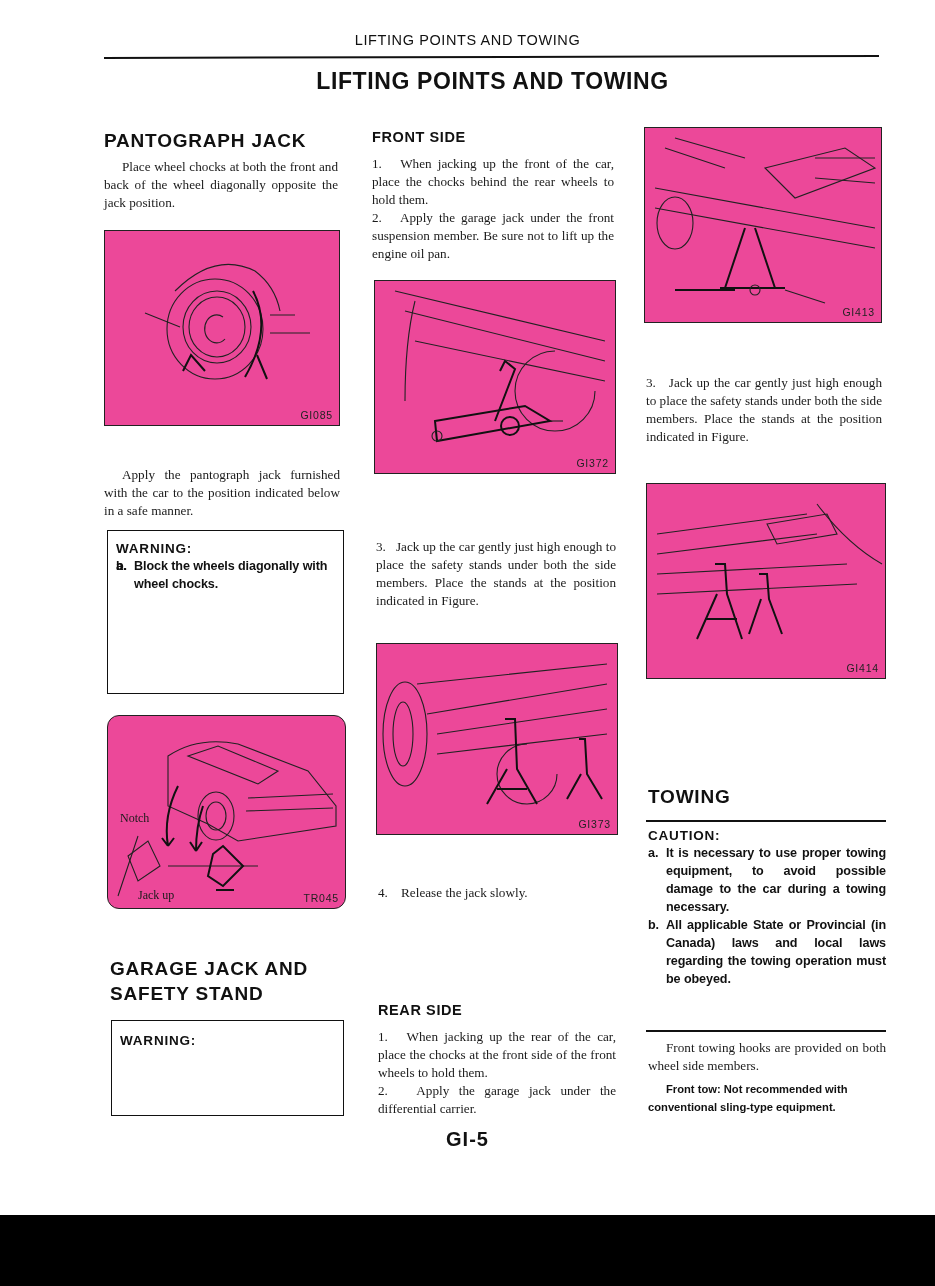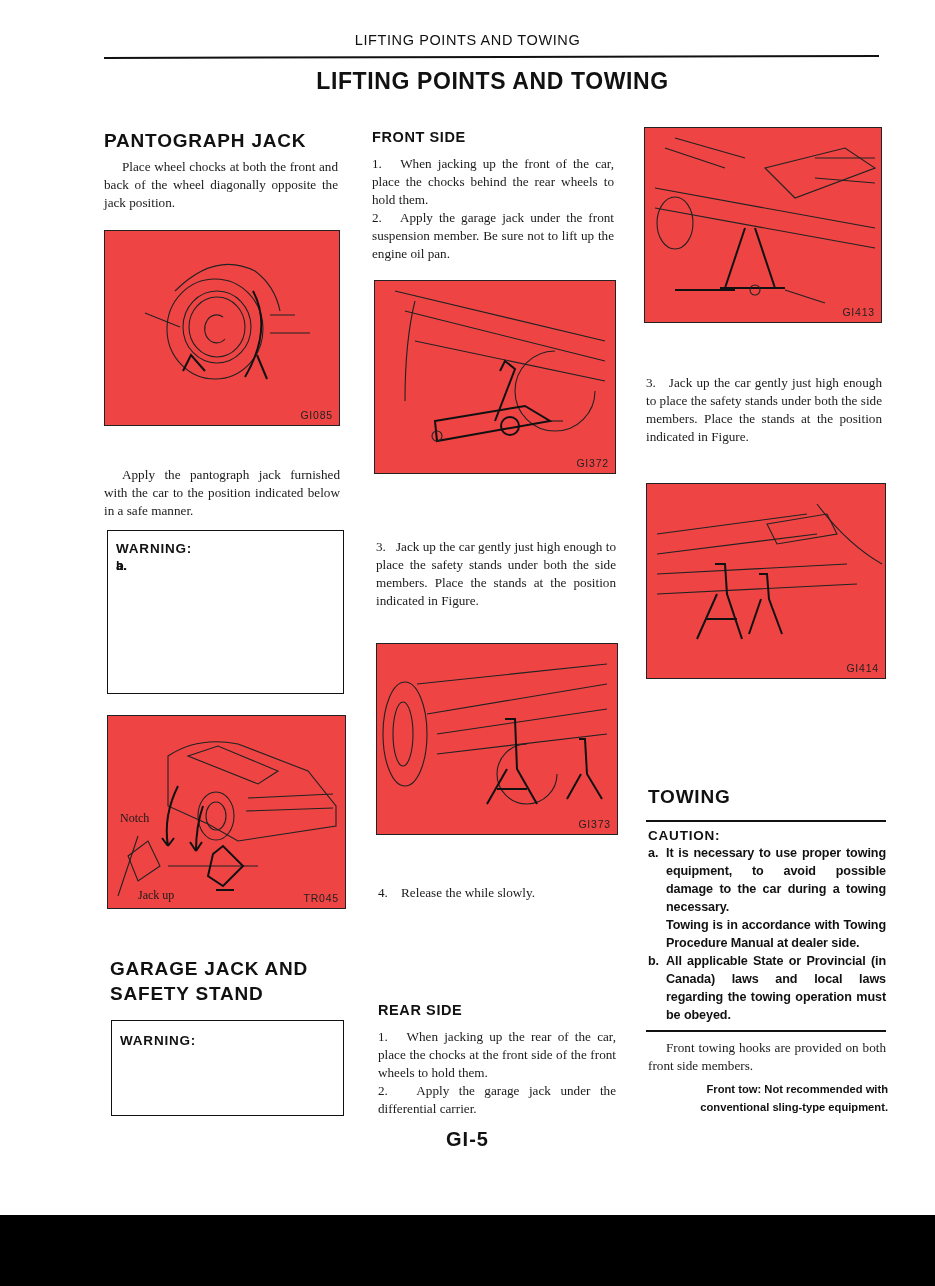"GI413" .figure { background: #ef4444 -> #ec4899 }
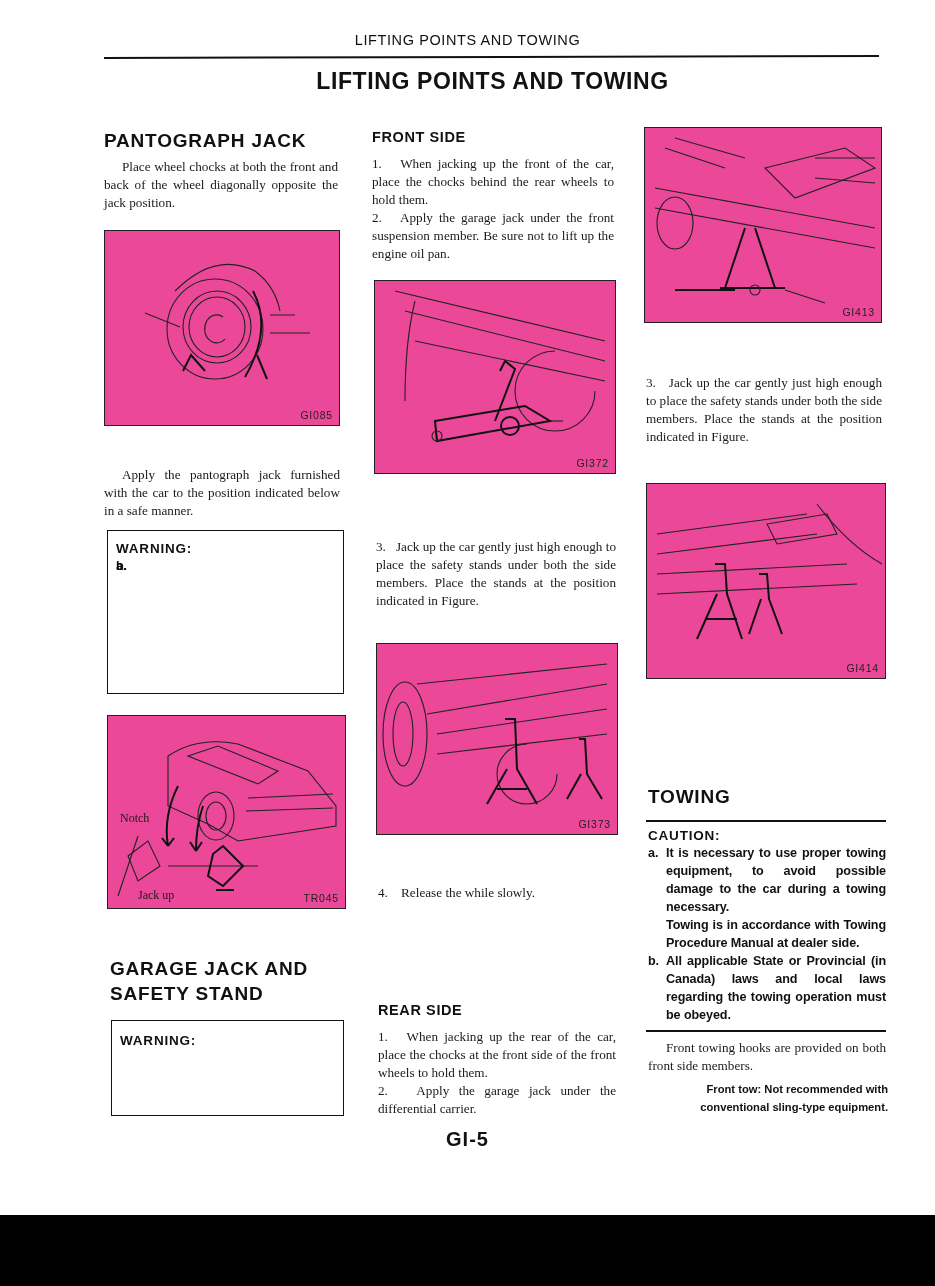"Block the wheels diagonally with" span { html: none -> <span>Block the wheels diagonally with wheel chocks.</span> }
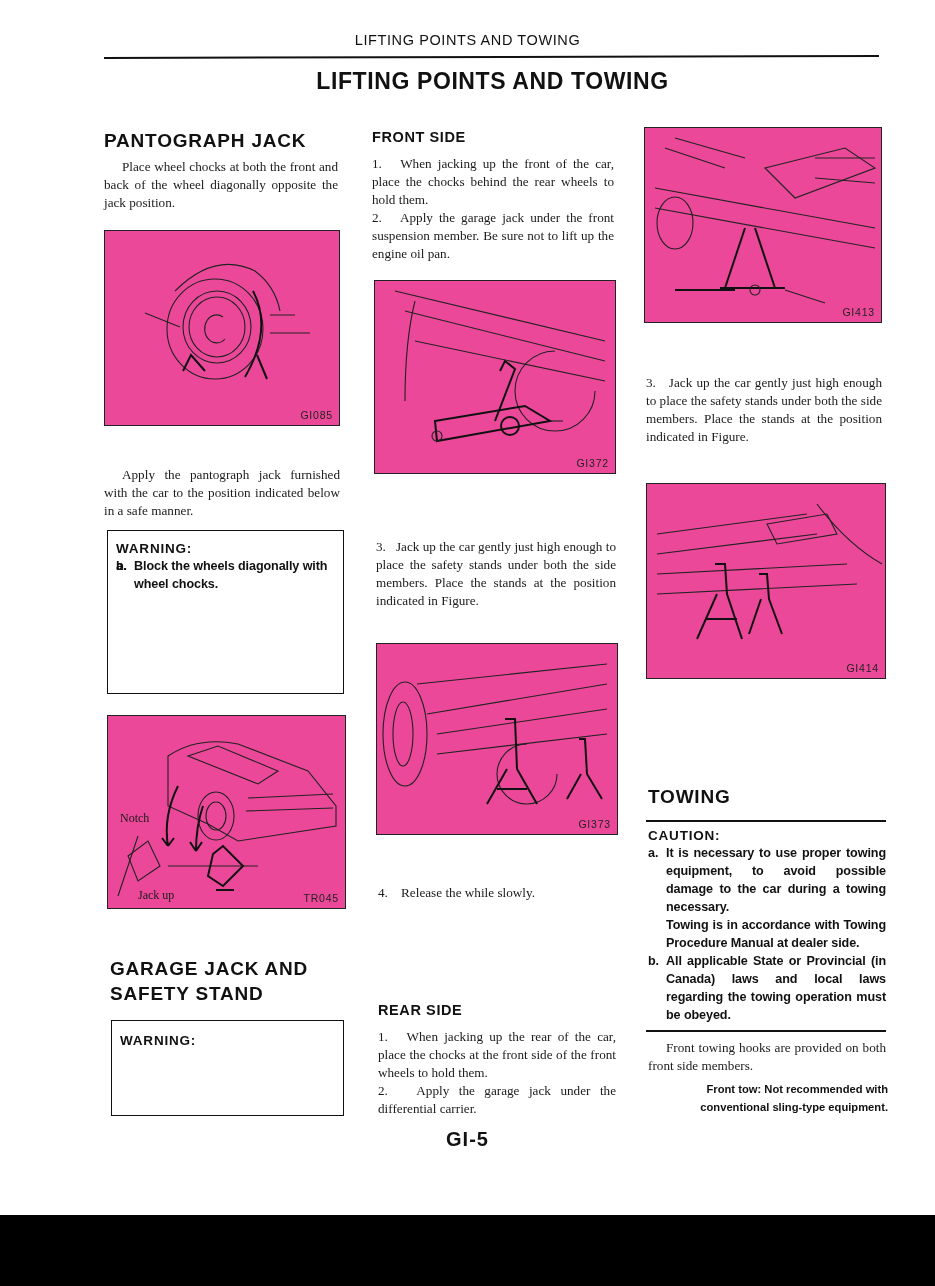"Notch" div.abs { border-radius: none -> 12px }
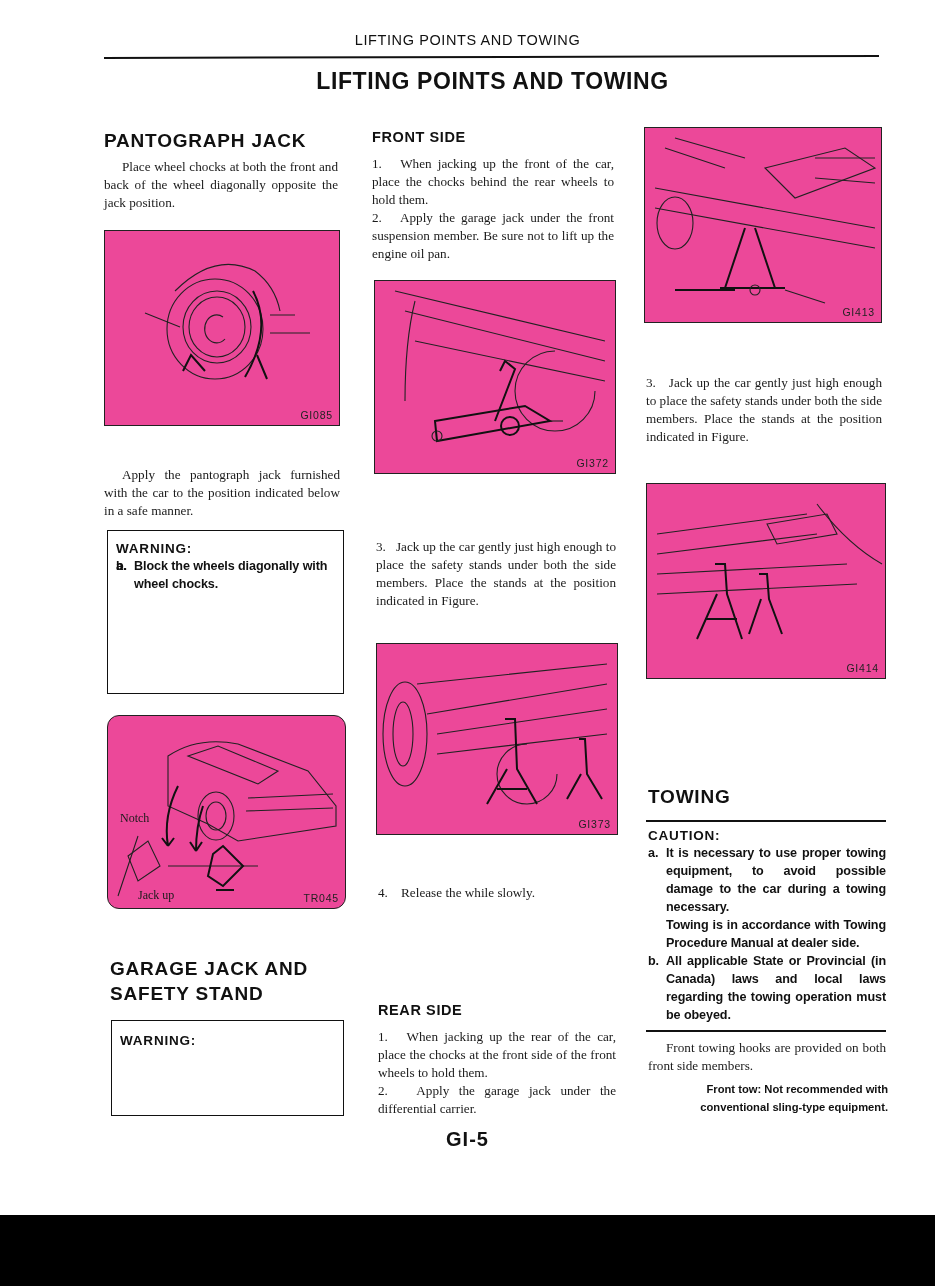"Release the while slowly." span { text: while -> jack }
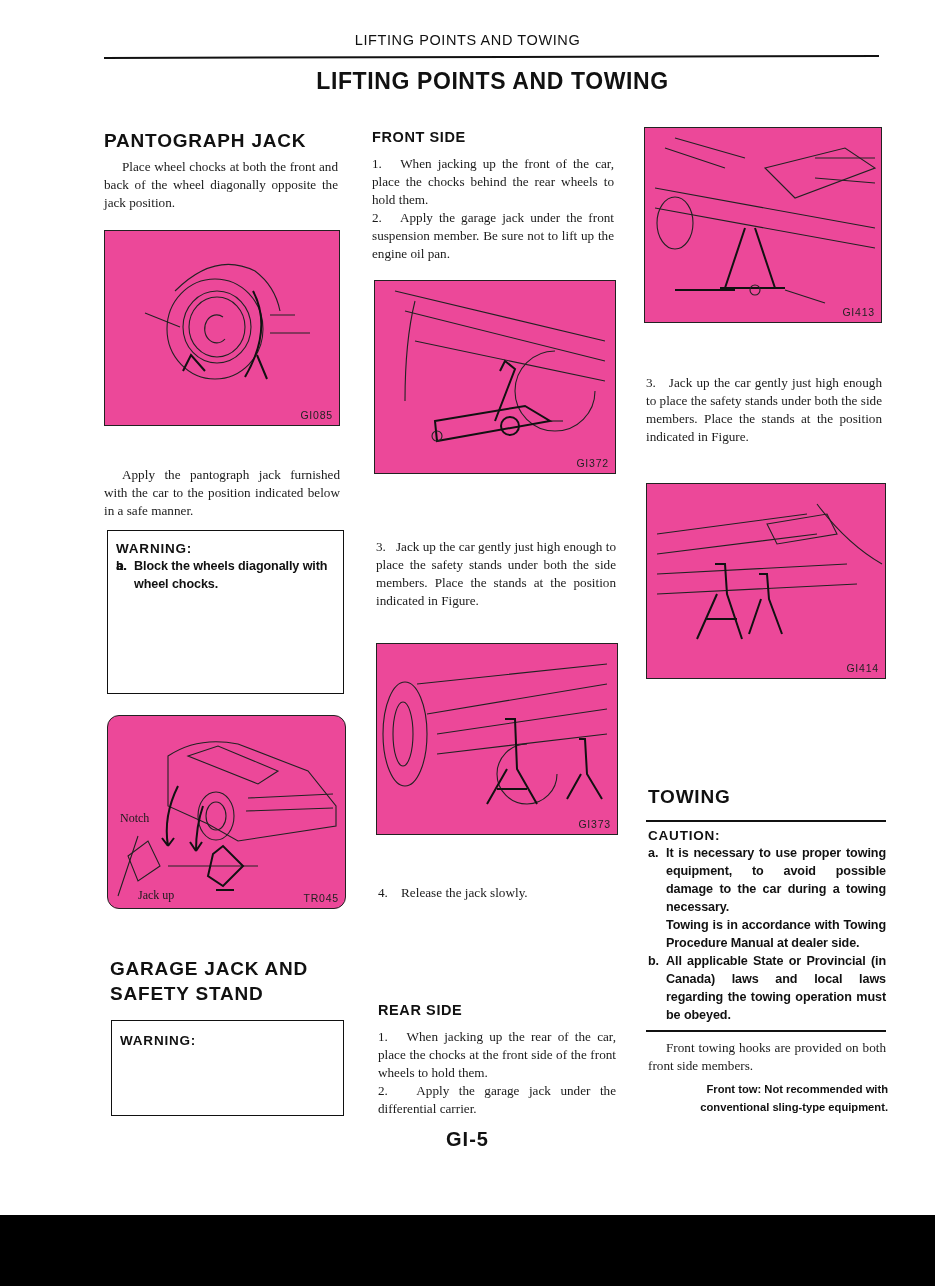"Towing is in accordance with" div { html: <div>Towing is in accordance with Towing Procedure Manual at dealer side.</div> -> none }
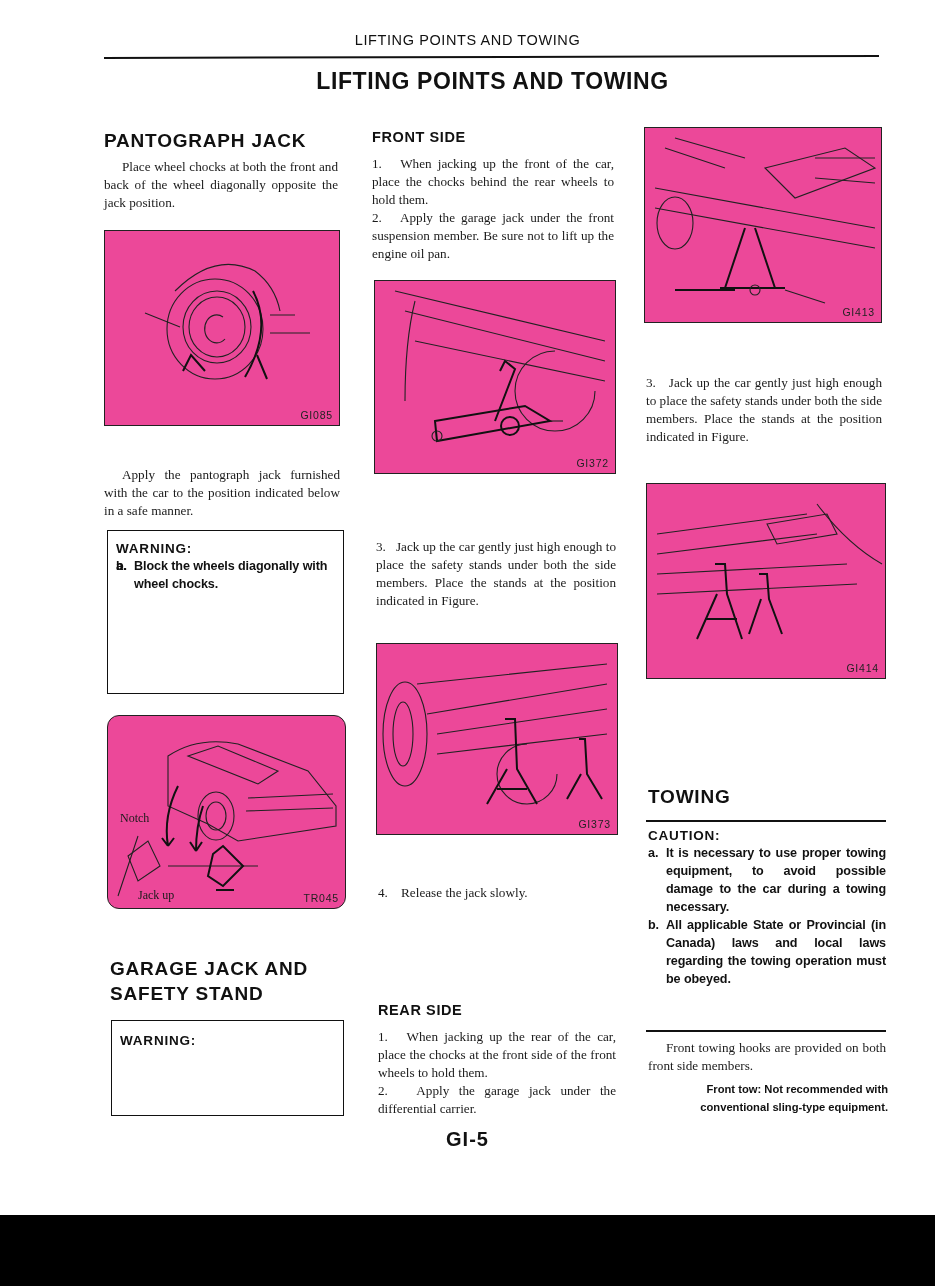"Front towing hooks are provided" div.abs { text: front -> wheel }
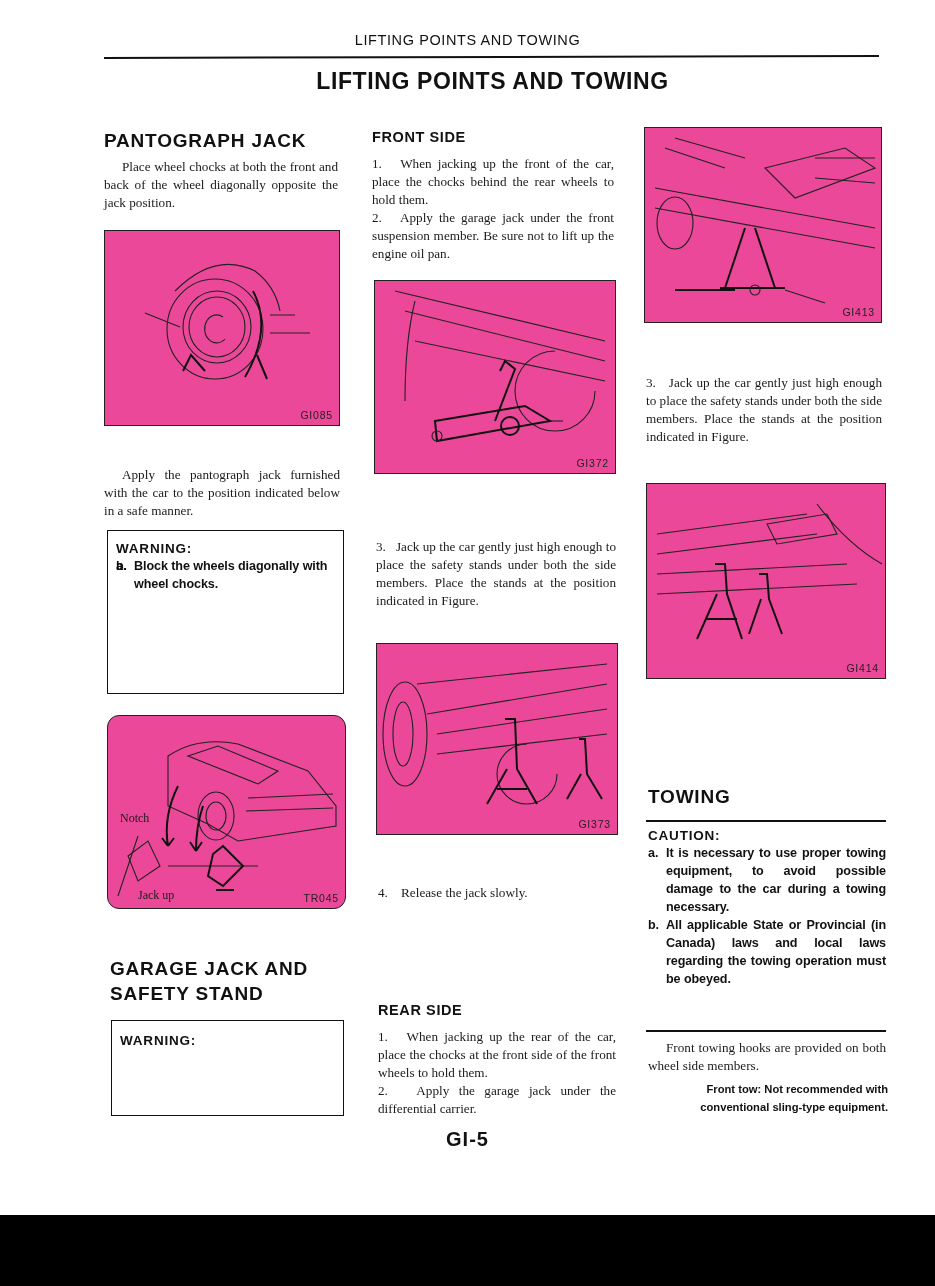"Front tow: Not recommended with" .small-b { text-align: right -> none }
